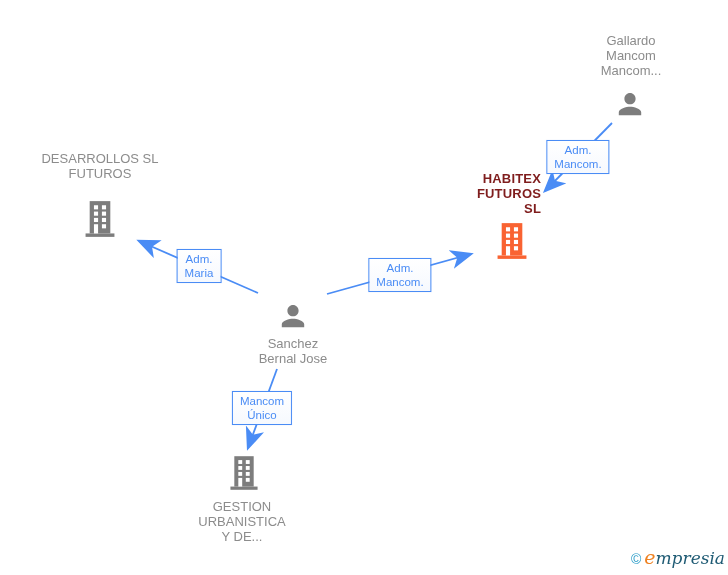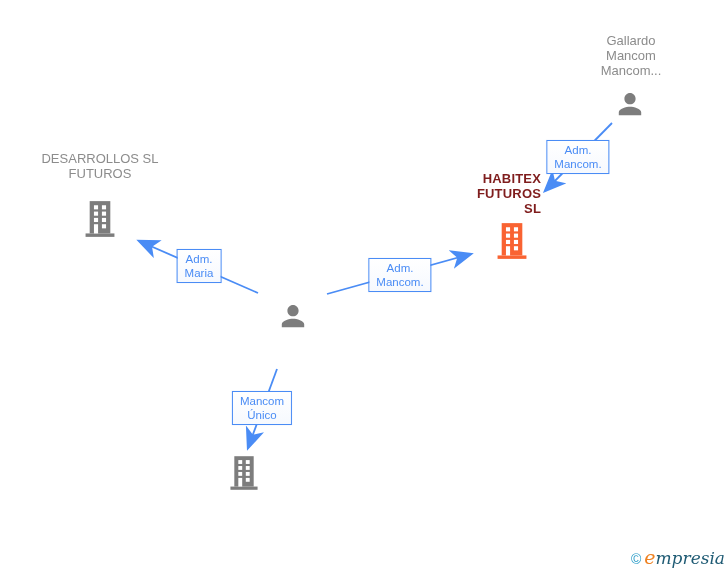"Sanchez" div.node-label { html: none -> <div> <div>Sanchez</div> <div>Bernal Jose</div> </div> }
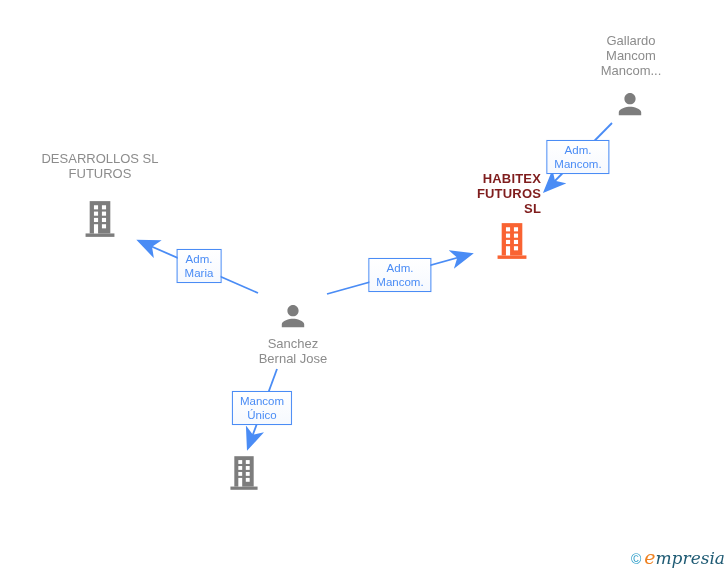"GESTION" div.node-label { html: none -> <div> <div>GESTION</div> <div>URBANISTICA</div> <div>Y DE...</div> </div> }
